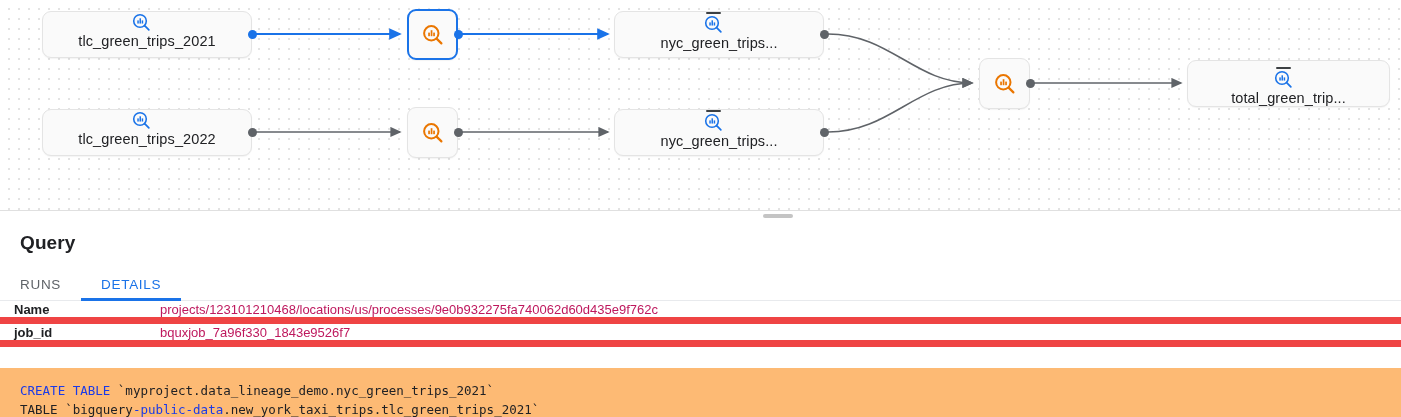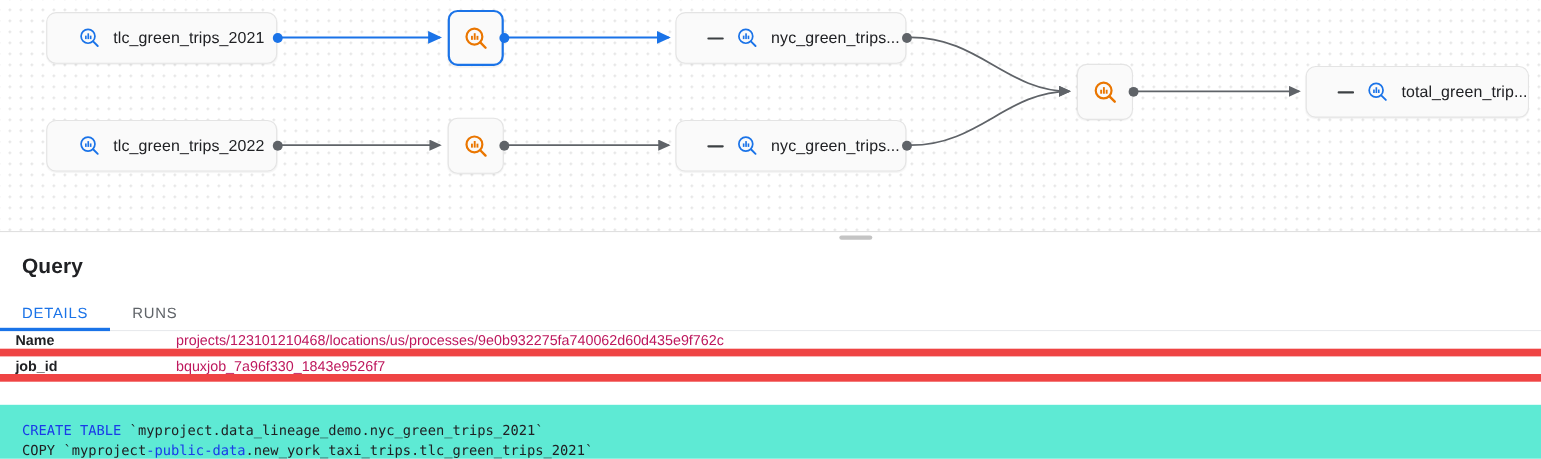"tlc_green_trips_2021" .node.table-node { flex-direction: none -> column; padding-left: 28px -> 0 }
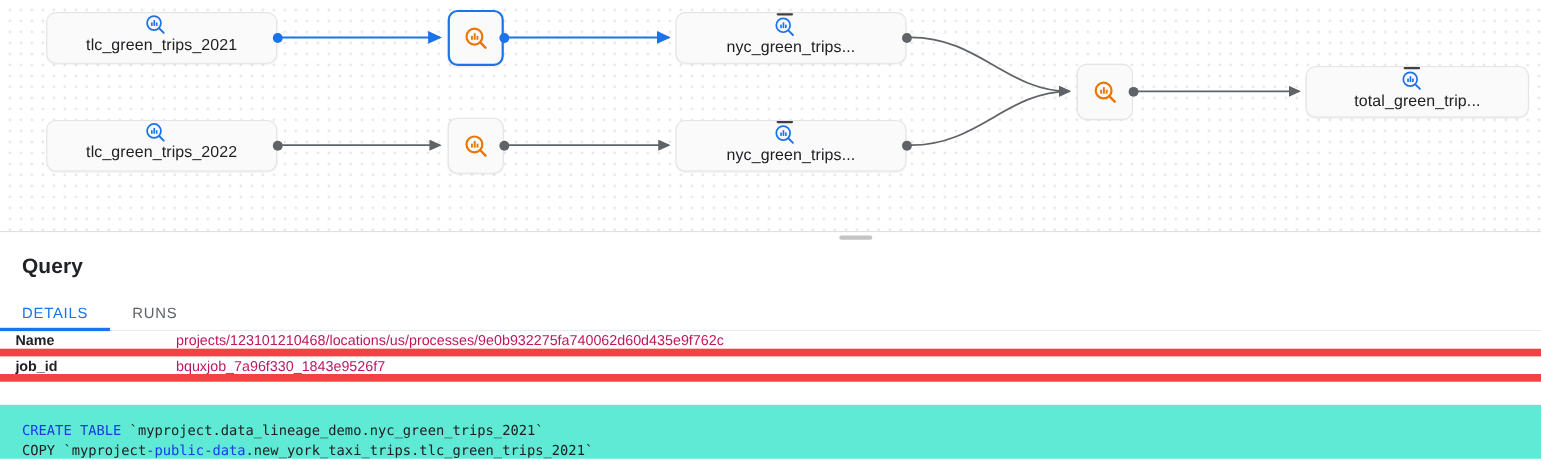"total_green_trip..." div.node { justify-content: none -> flex-end }
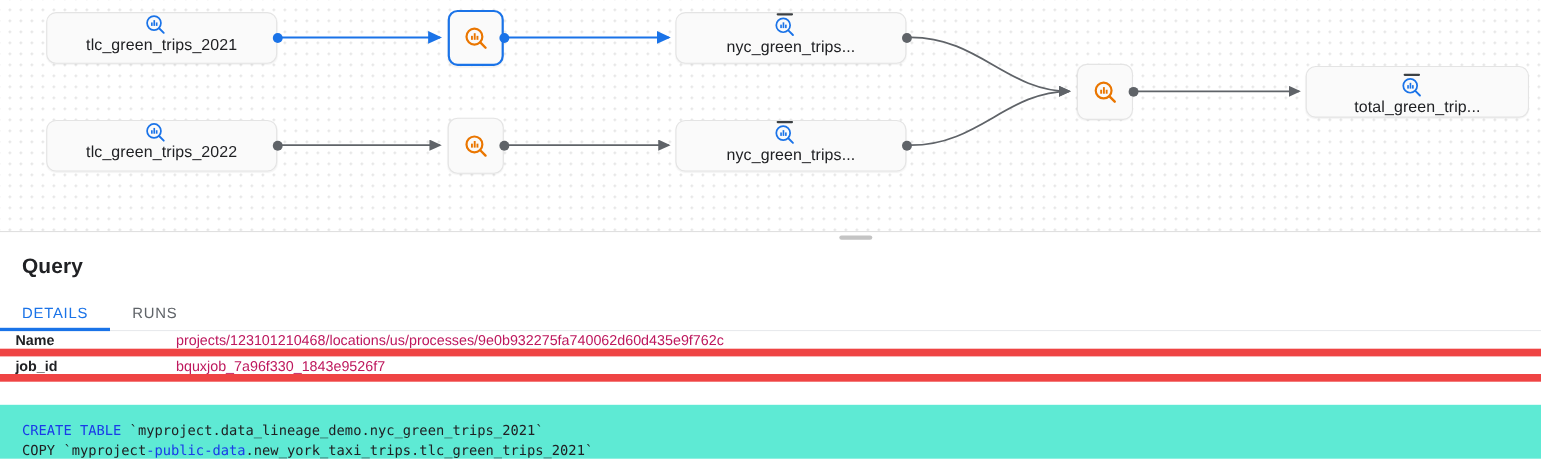"DETAILS" div.tab { order: before "RUNS" -> after "RUNS" }
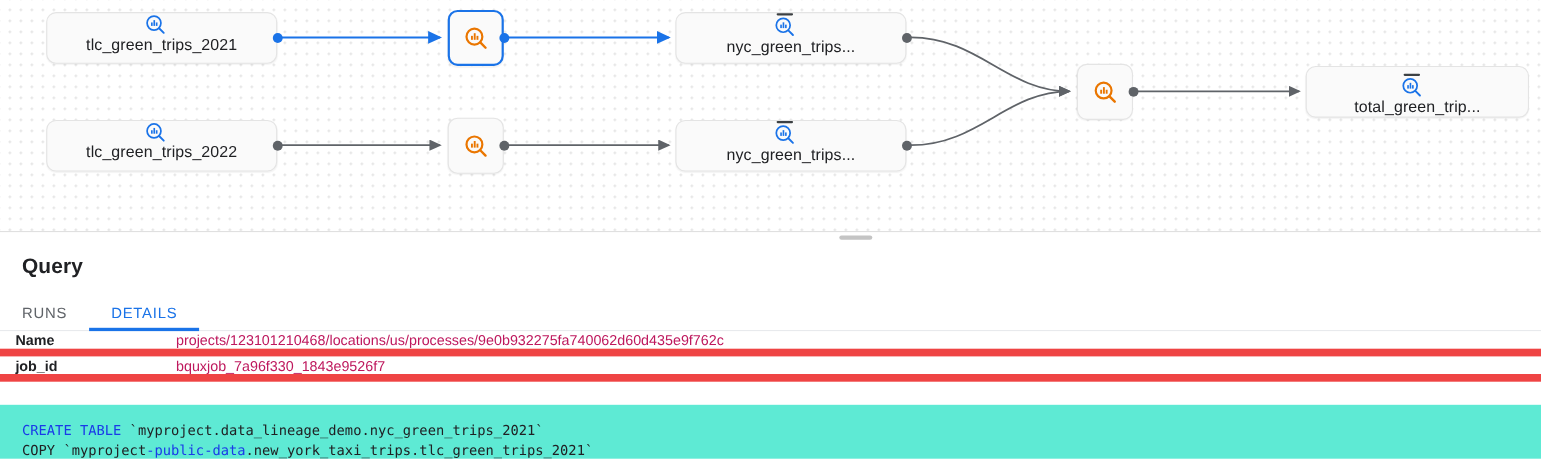"CREATE TABLE" #sql-block { background: #5eead4 -> #fdba74 }
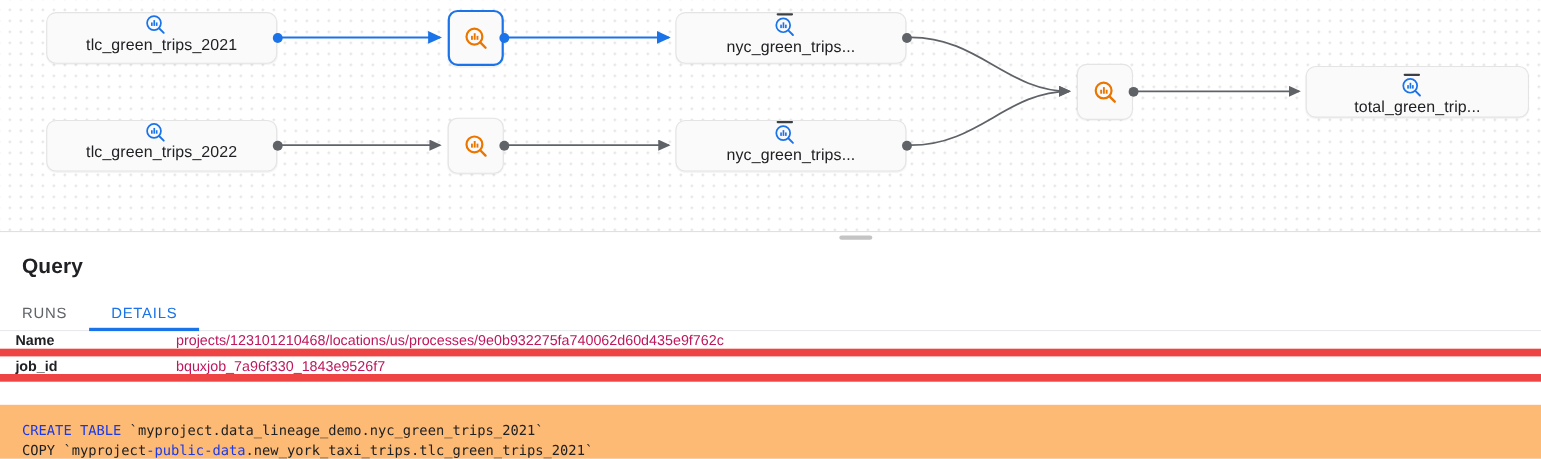"COPY `myproject" span { text: COPY `myproject -> TABLE `bigquery }
